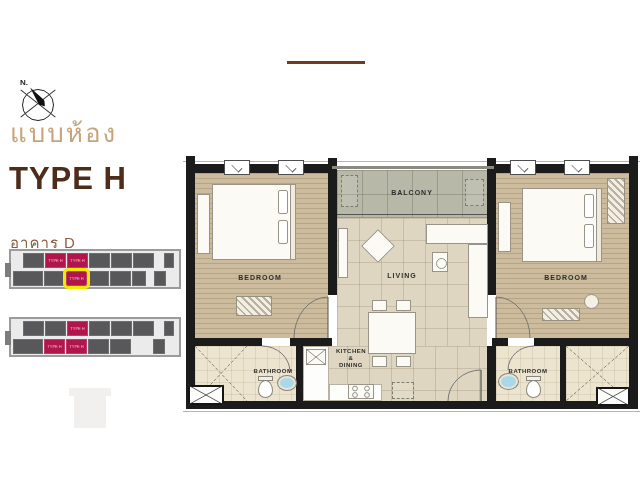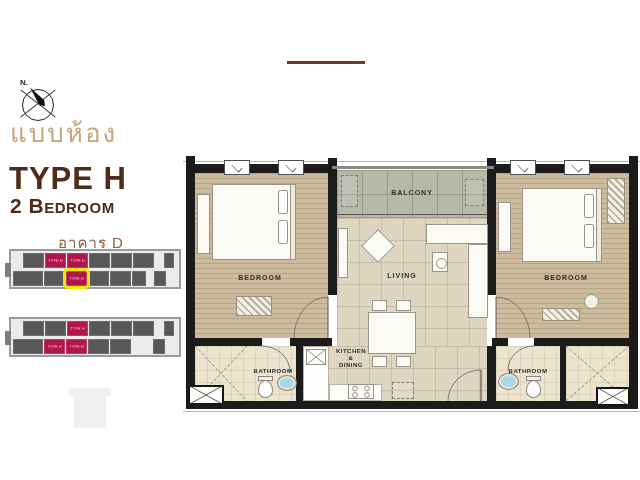"2 Bedroom" div.bedrooms { html: <div>2 Bedroom</div> -> none }
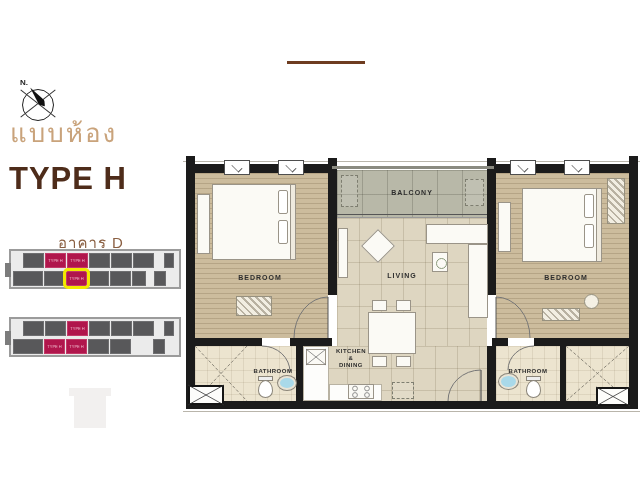"อาคาร D" .kp-label { margin-left: 48px -> none }
